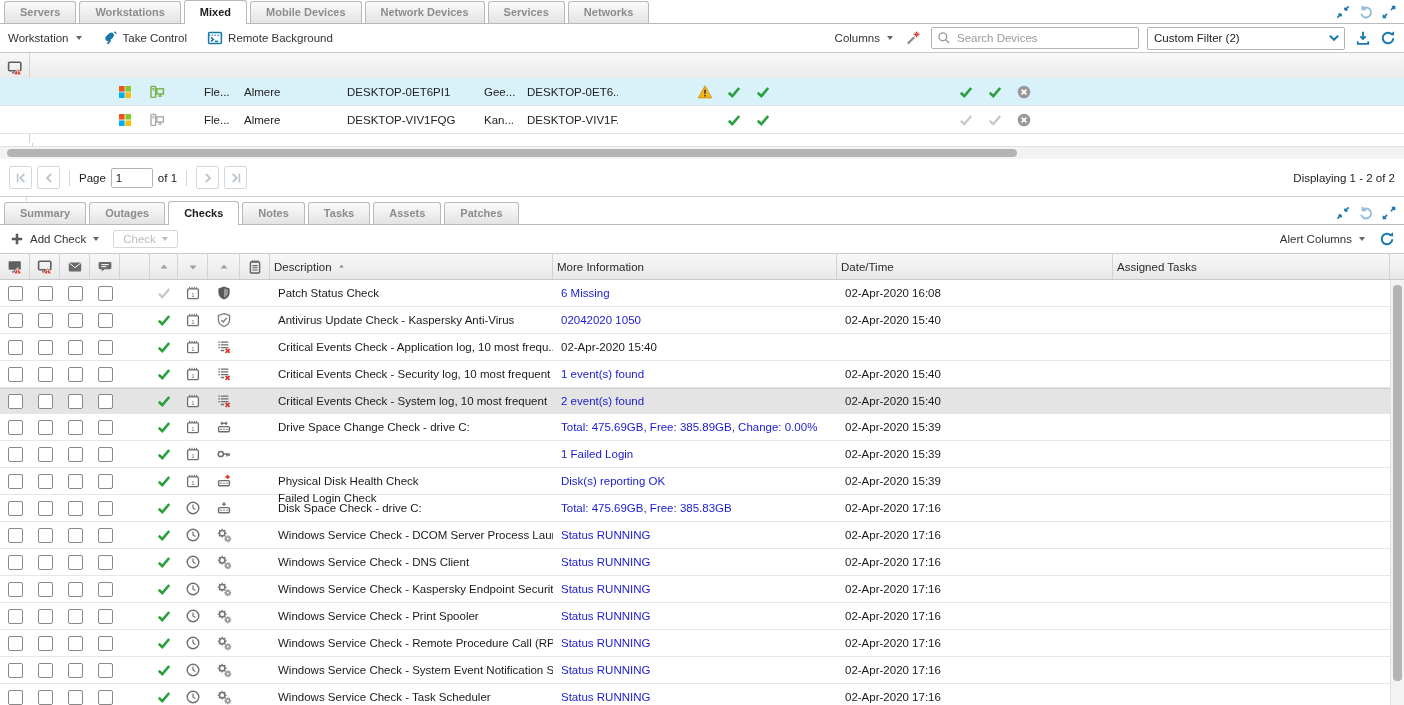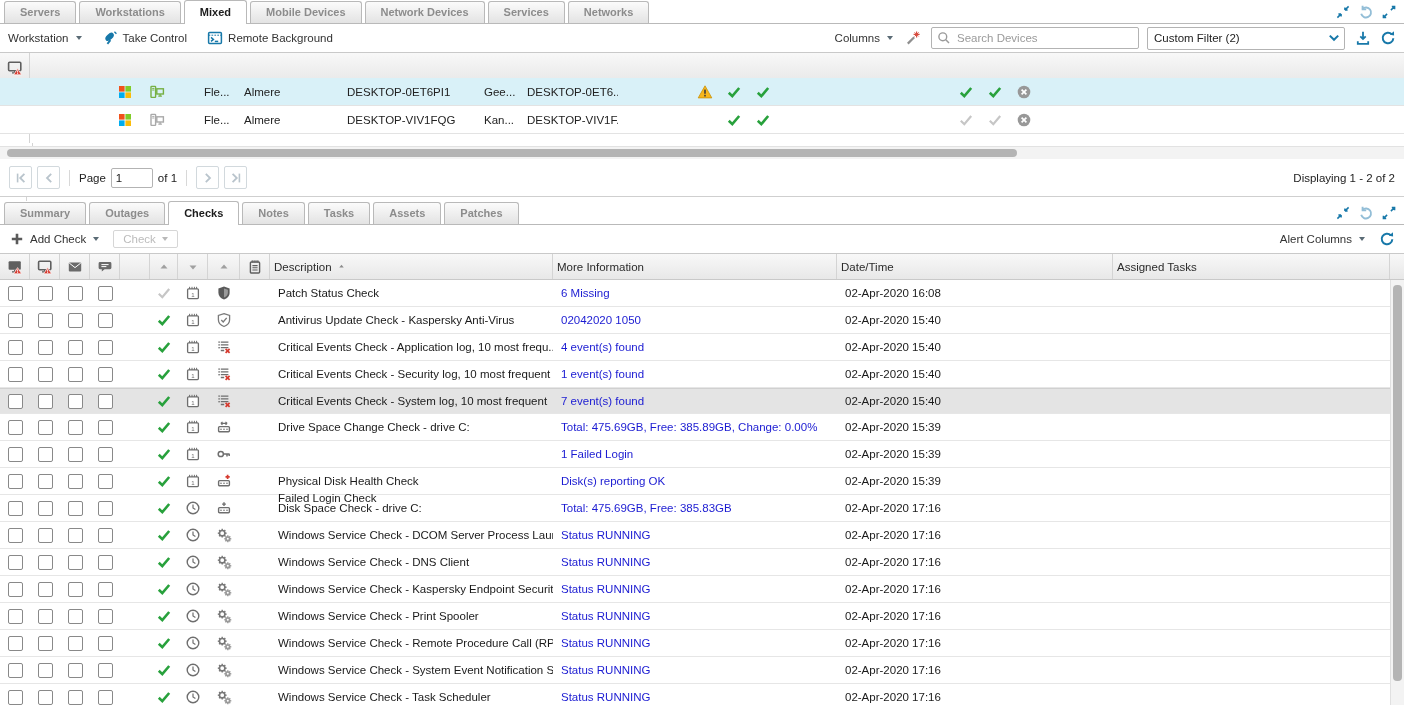"4 event(s) found" div.ccell { html: <div> <span>4 event(s) found</span> </div> -> none }
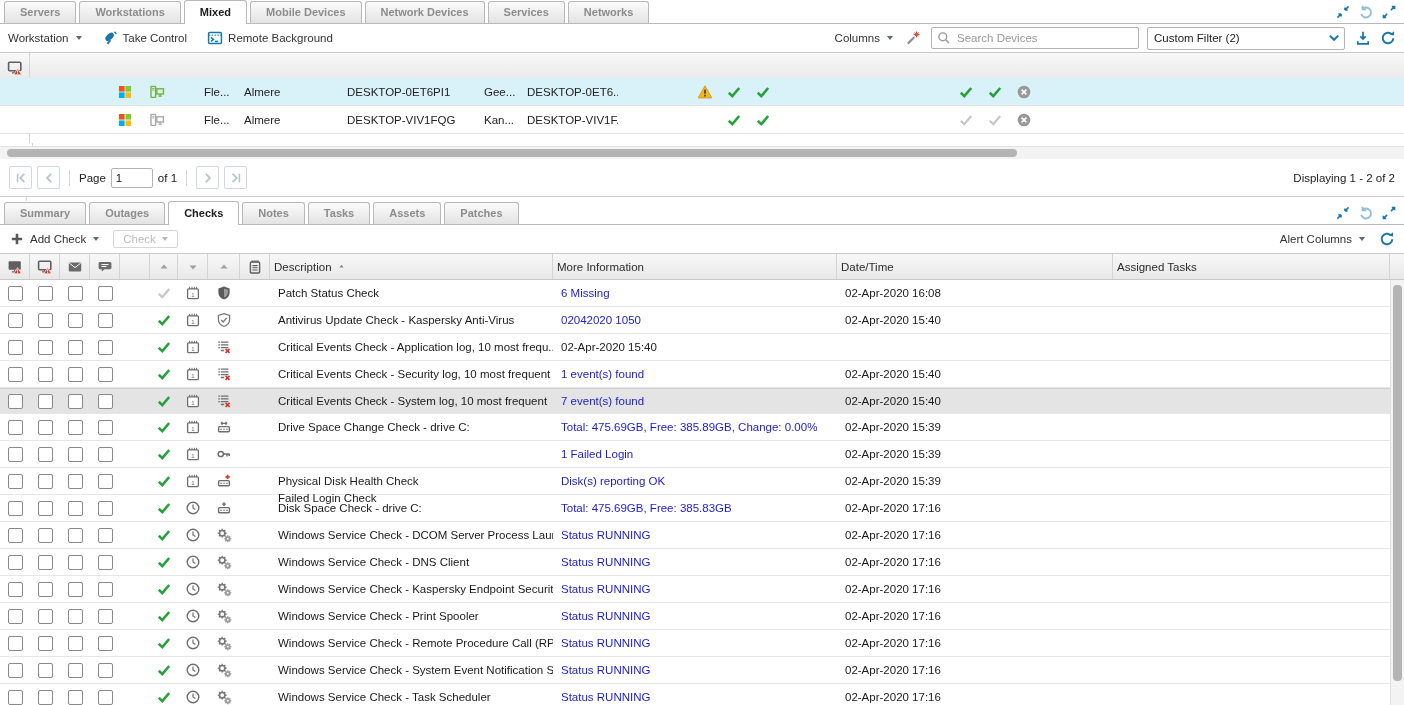"7 event(s) found" span.link { text: 7 -> 2 }
